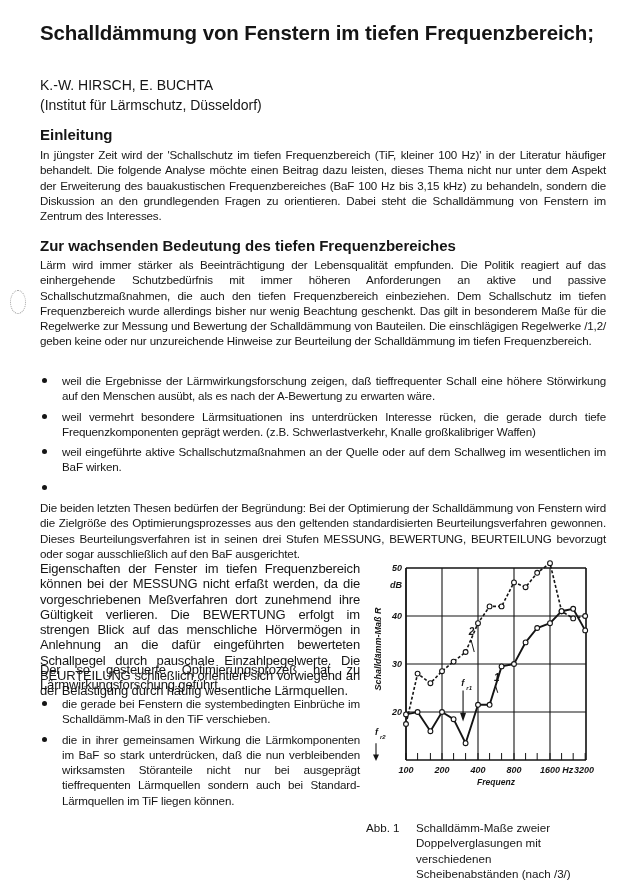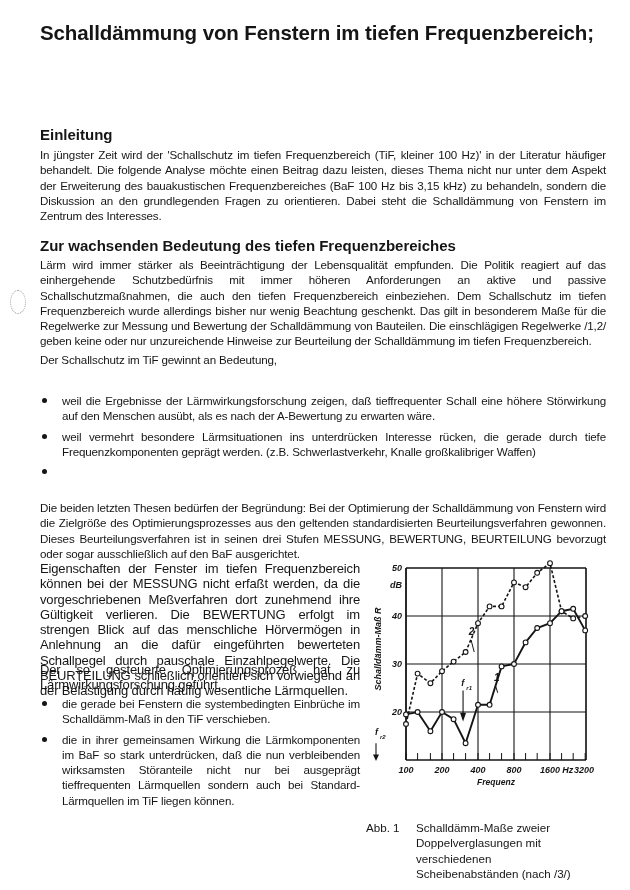"K.-W. HIRSCH, E. BUCHTA" div.authors { html: none -> <div>K.-W. HIRSCH, E. BUCHTA</div> }
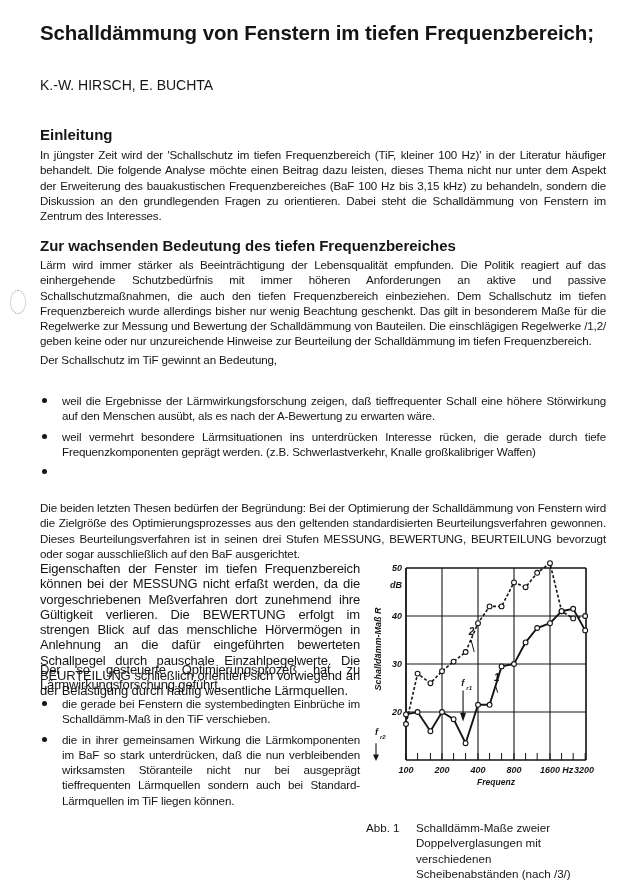"(Institut für Lärmschutz, Düsseldorf)" div.affil { html: none -> <div>(Institut für Lärmschutz, Düsseldorf)</div> }
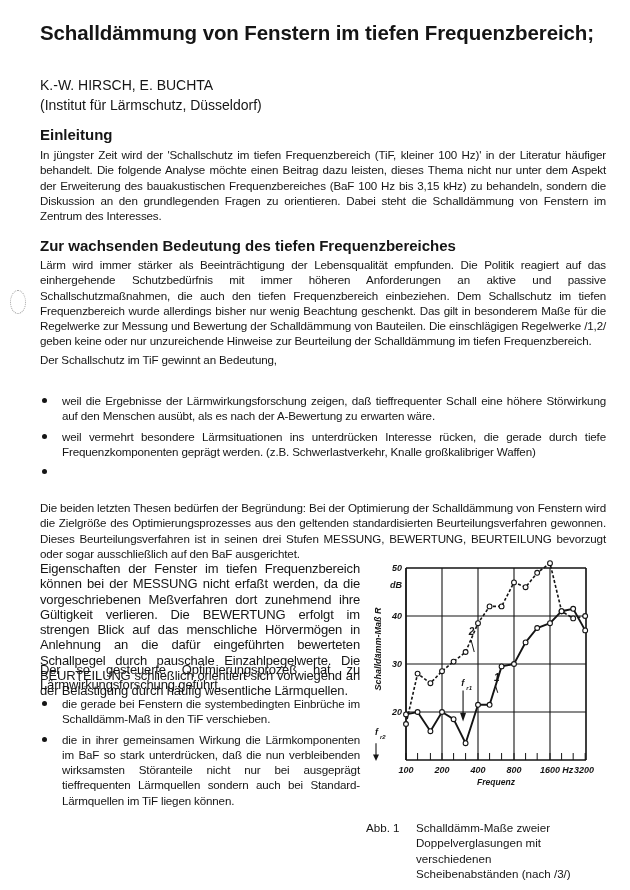"Der Schallschutz im TiF gewinnt" div.para { html: <div>Der Schallschutz im TiF gewinnt an Bedeutung,</div> -> none }
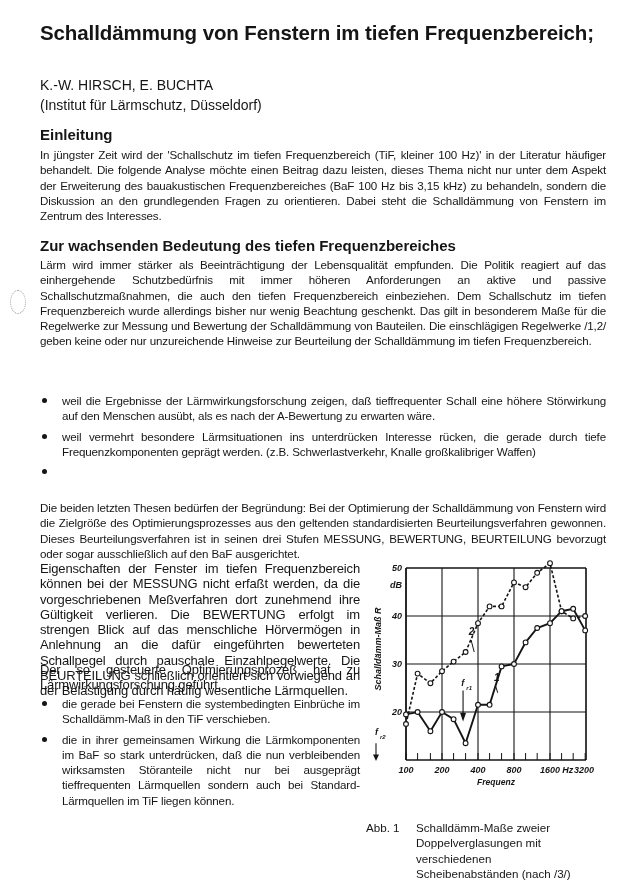"weil die Ergebnisse der" ul.bullets { margin-top: 20px -> none }
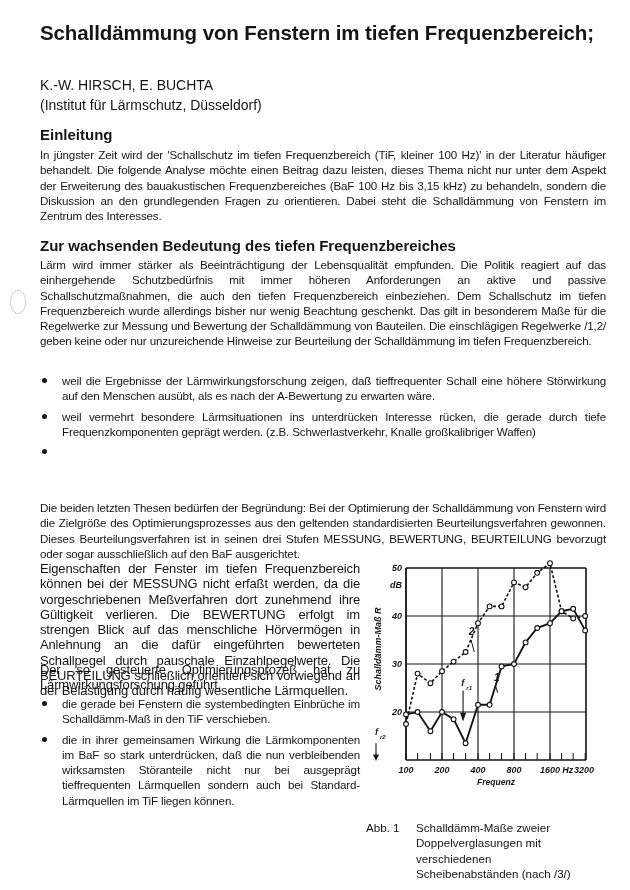"weil eingeführte aktive" li { html: none -> <li><span></span><span>weil eingeführte aktive Schallschutzmaßnahmen an der Quelle oder auf dem Schallweg im wesentlichen im BaF wirken.</span></li> }
